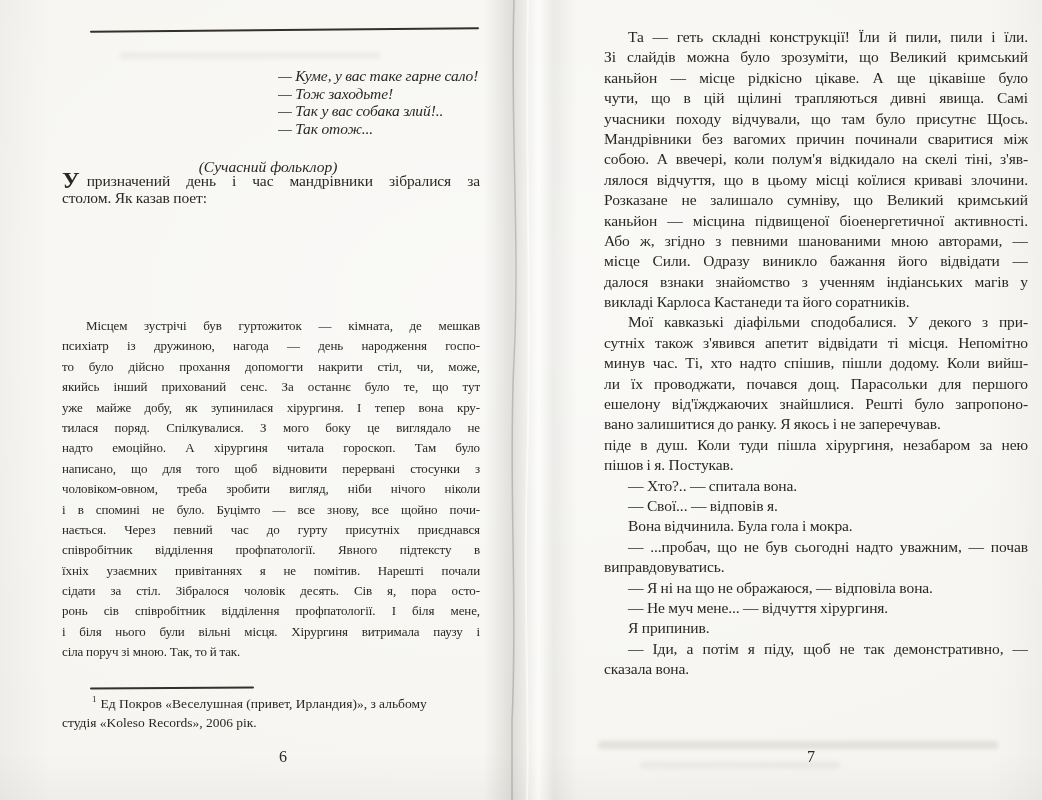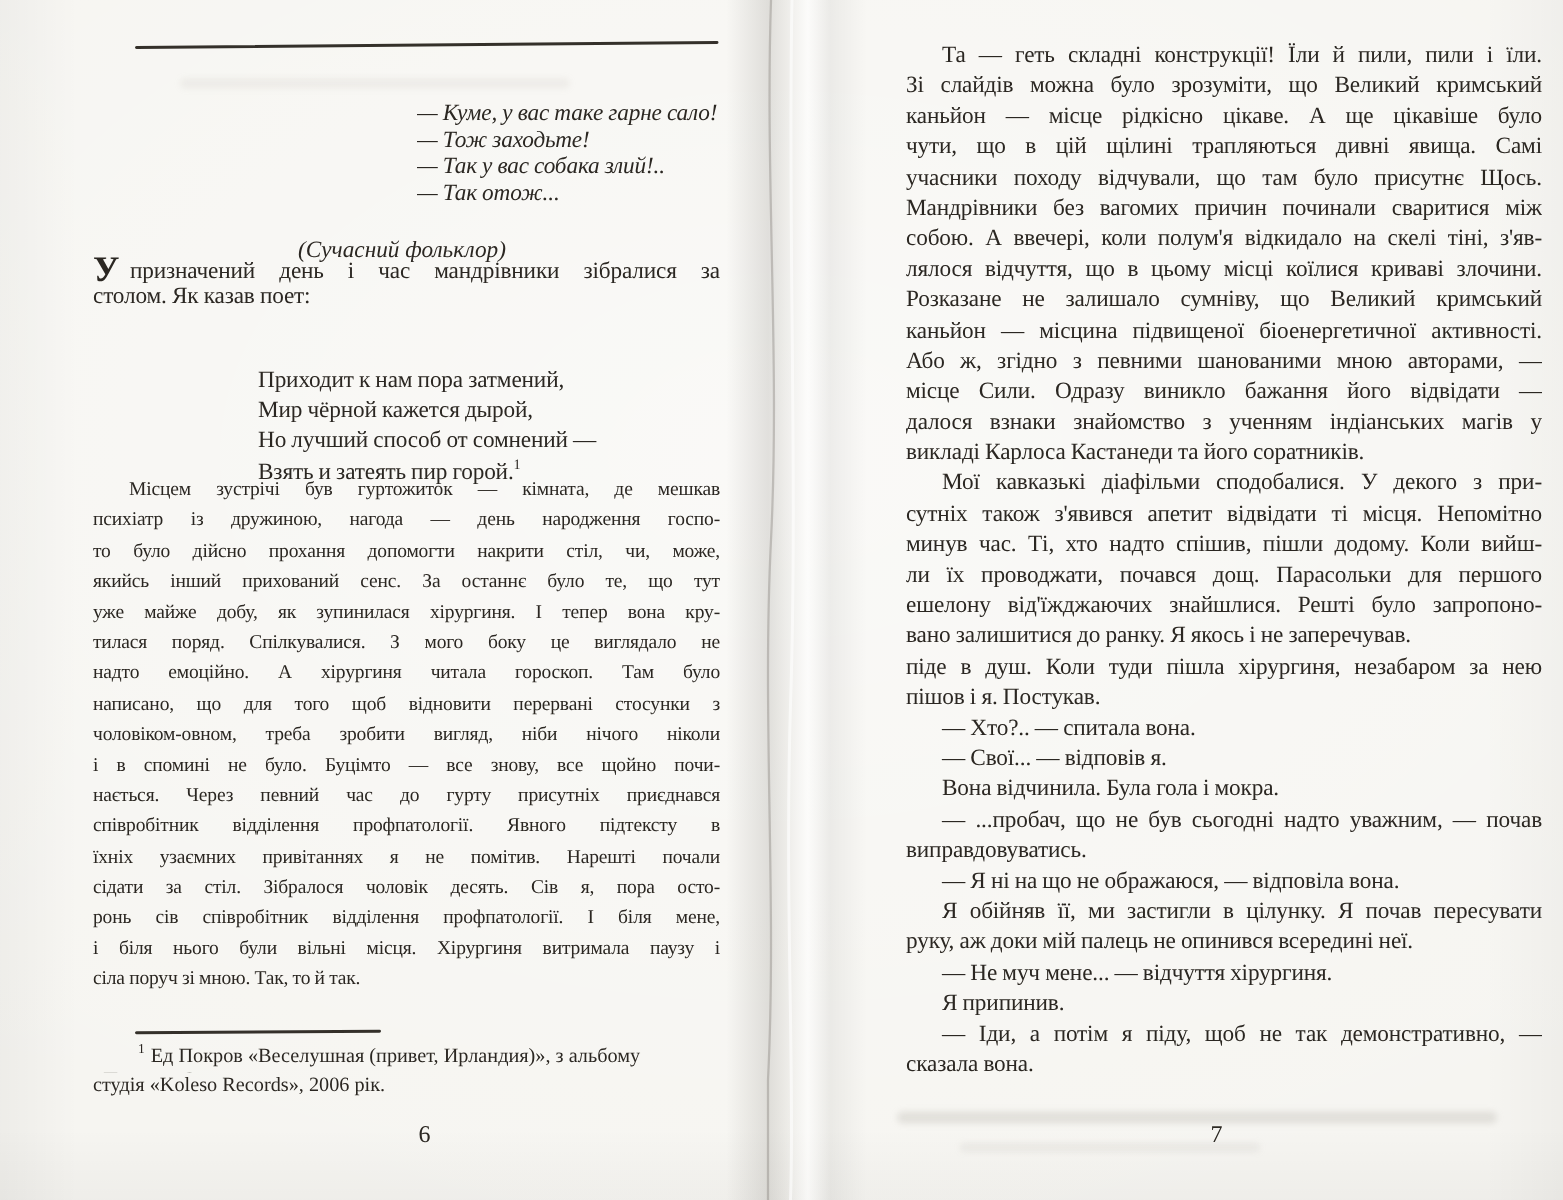"Приходит к нам пора затмений," div.verse { html: <div> <div> <div>Приходит к нам пора затмений,</div> <div>Мир чёрной кажется дырой,</div> <div>Но лучший способ от сомнений —</div> </div> <div> <span>Взять и затеять пир горой.</span><sup>1</sup> </div> </div> -> none }
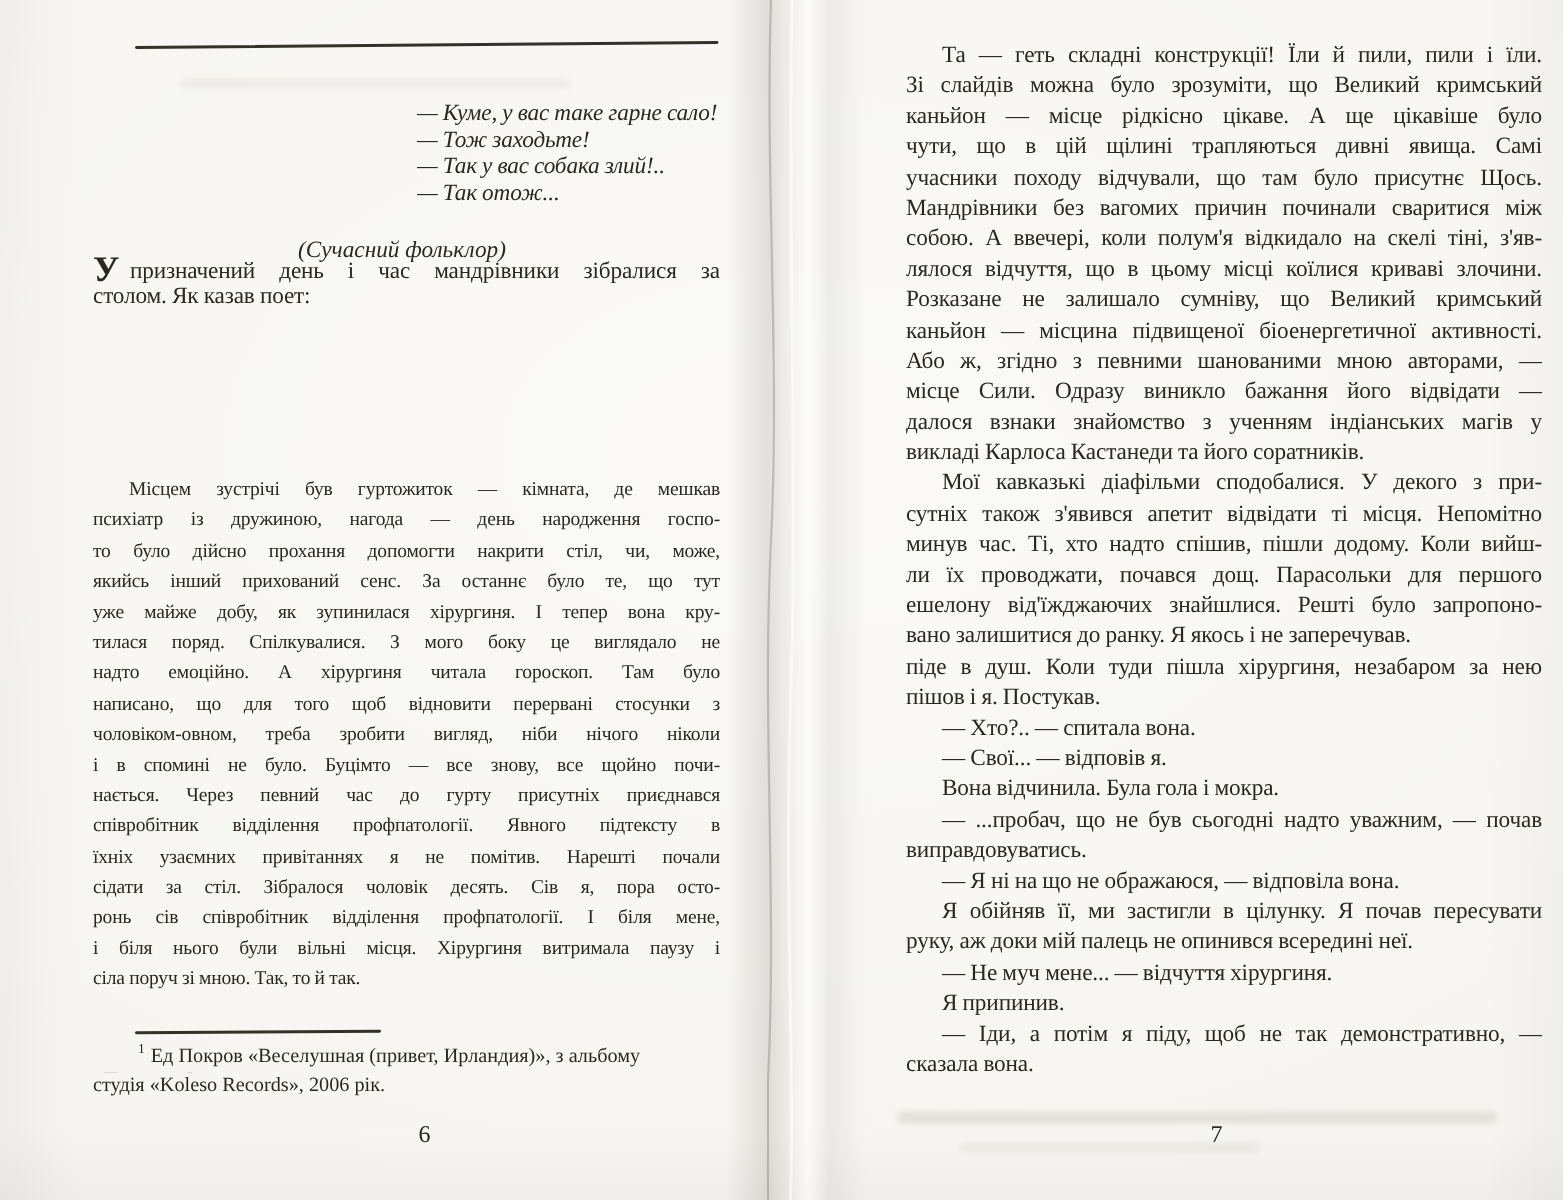"Я обійняв її, ми застигли" div.para { html: <div> <div>Я обійняв її, ми застигли в цілунку. Я почав пересувати</div> <div>руку, аж доки мій палець не опинився всередині неї.</div> </div> -> none }
